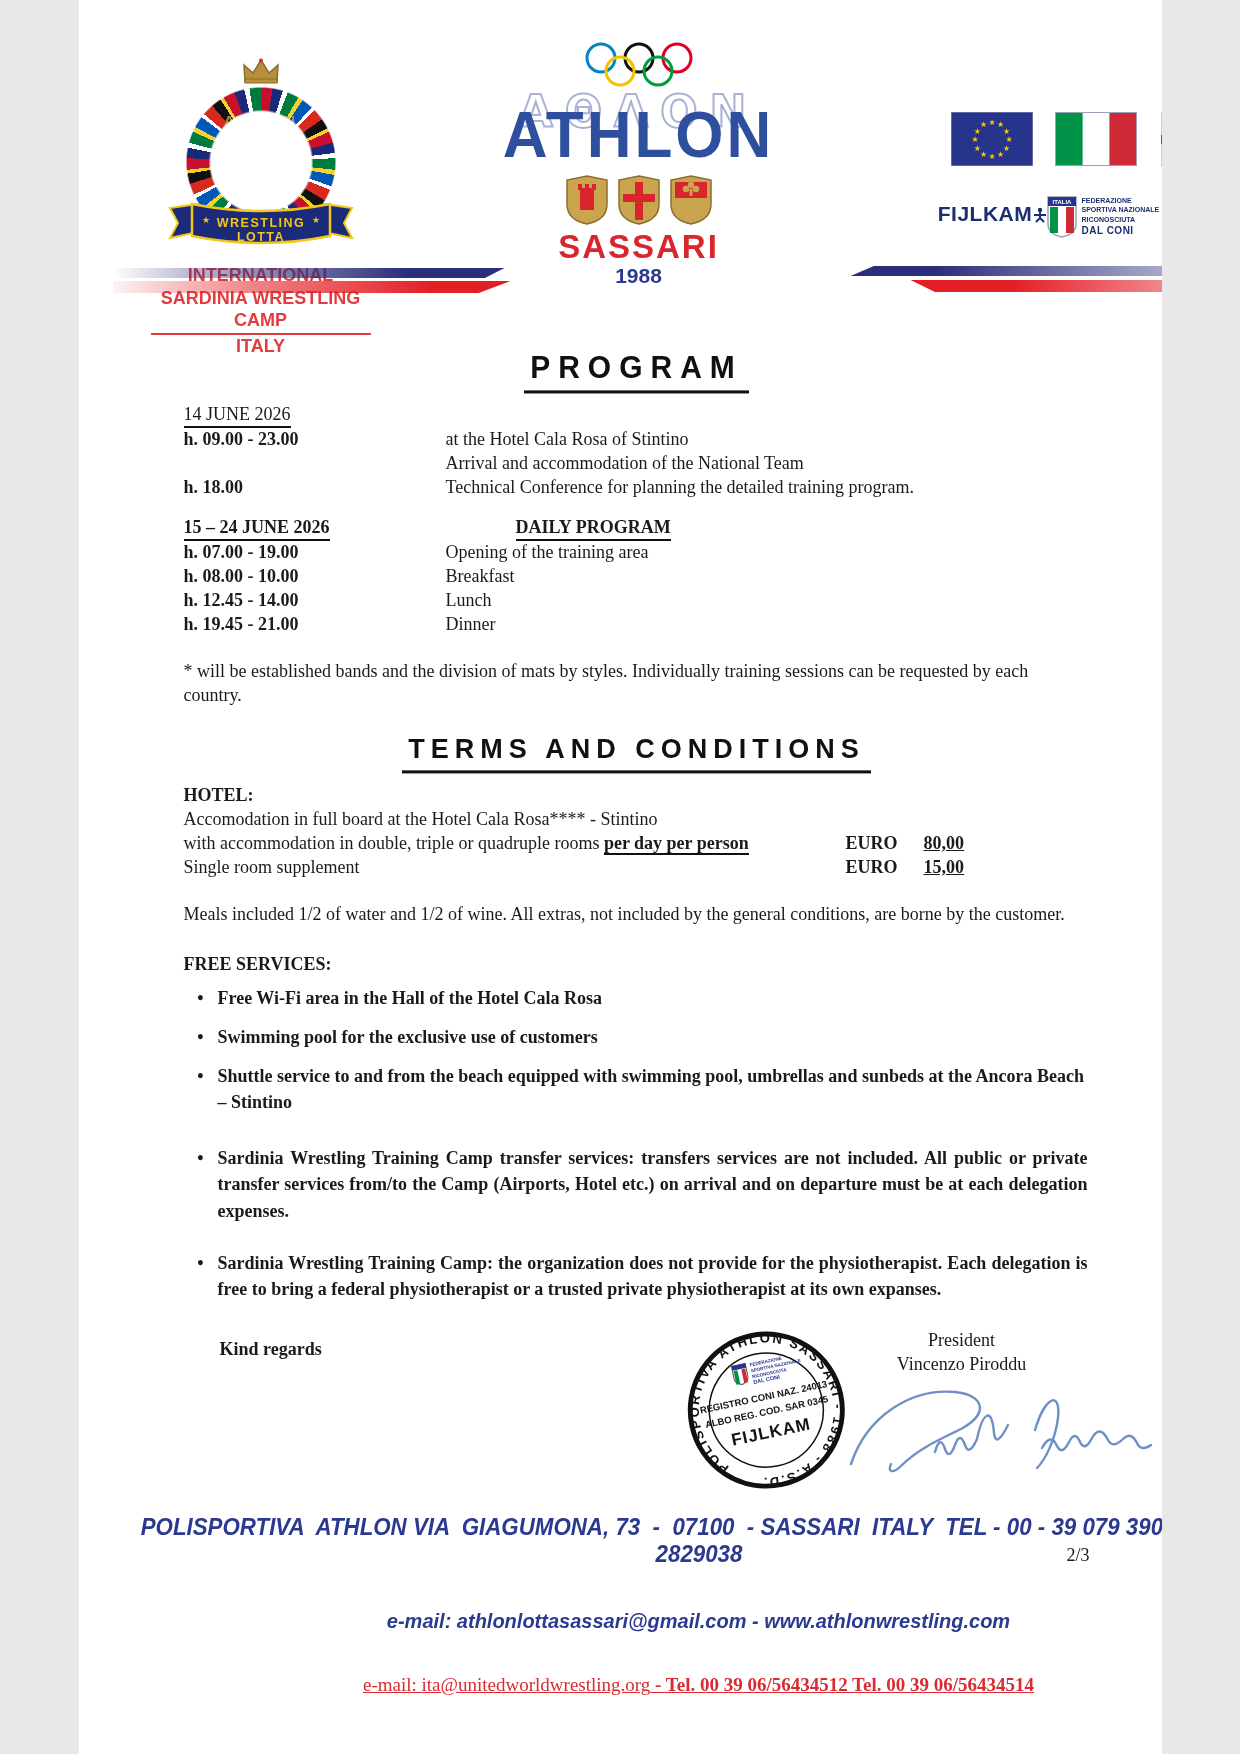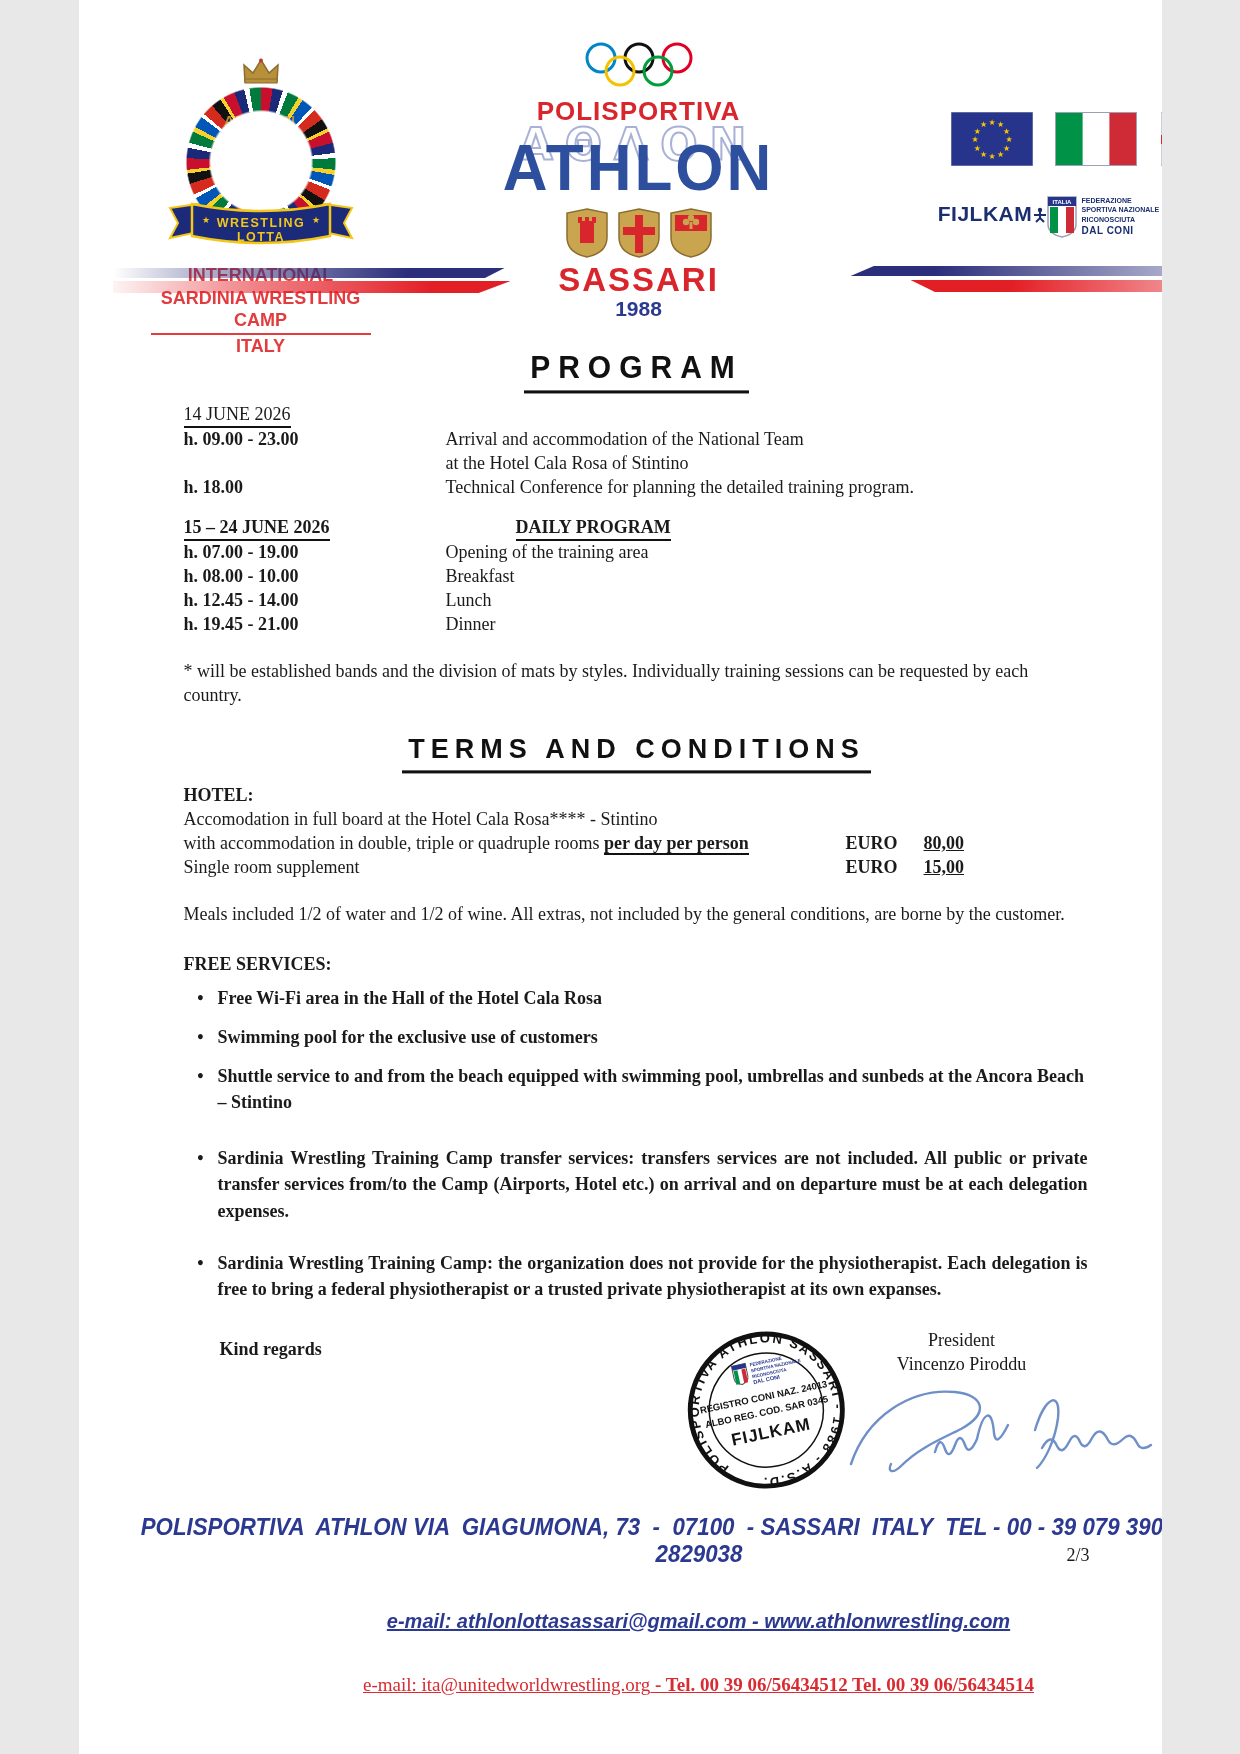"POLISPORTIVA" div.poli { html: <div>POLISPORTIVA</div> -> none }
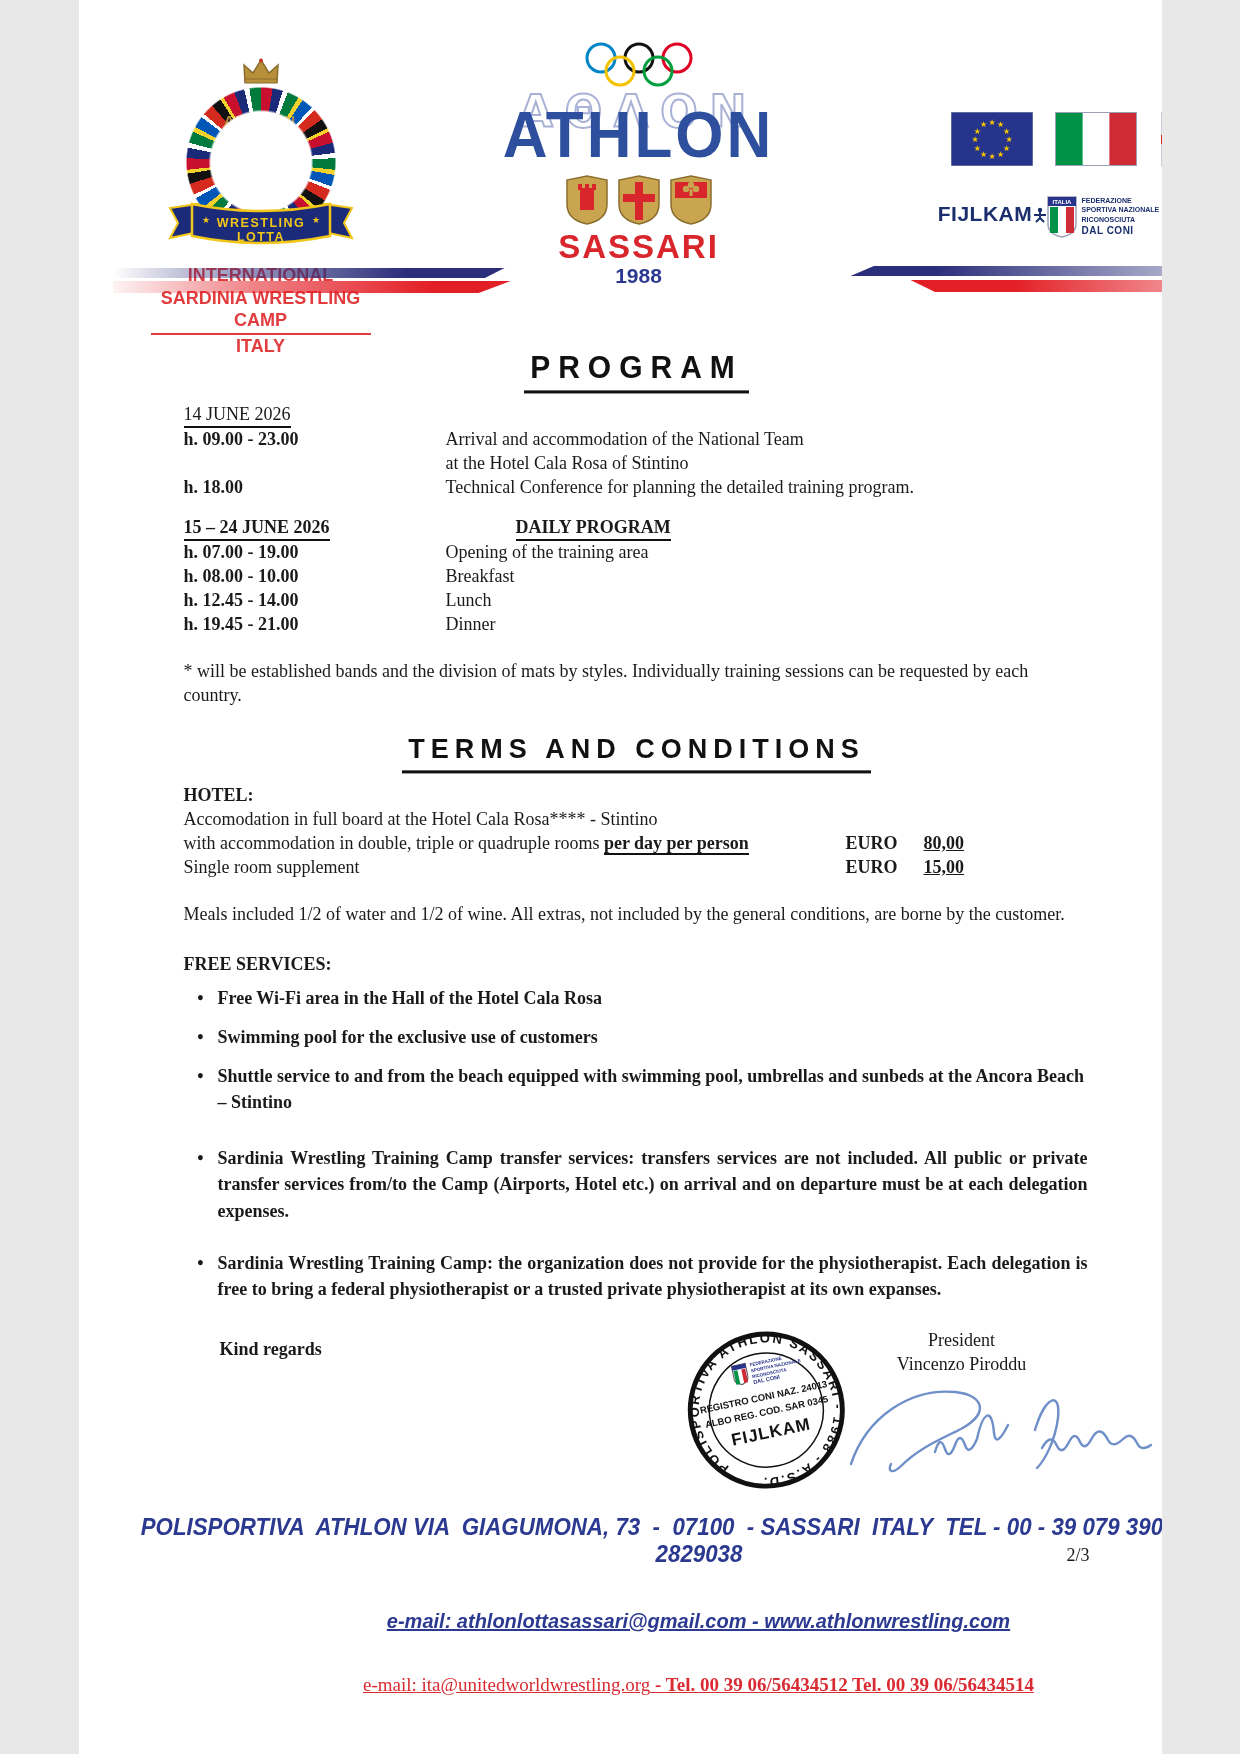"Arrival and accommodation of the" div { order: before "at the Hotel Cala Rosa" -> after "at the Hotel Cala Rosa" }
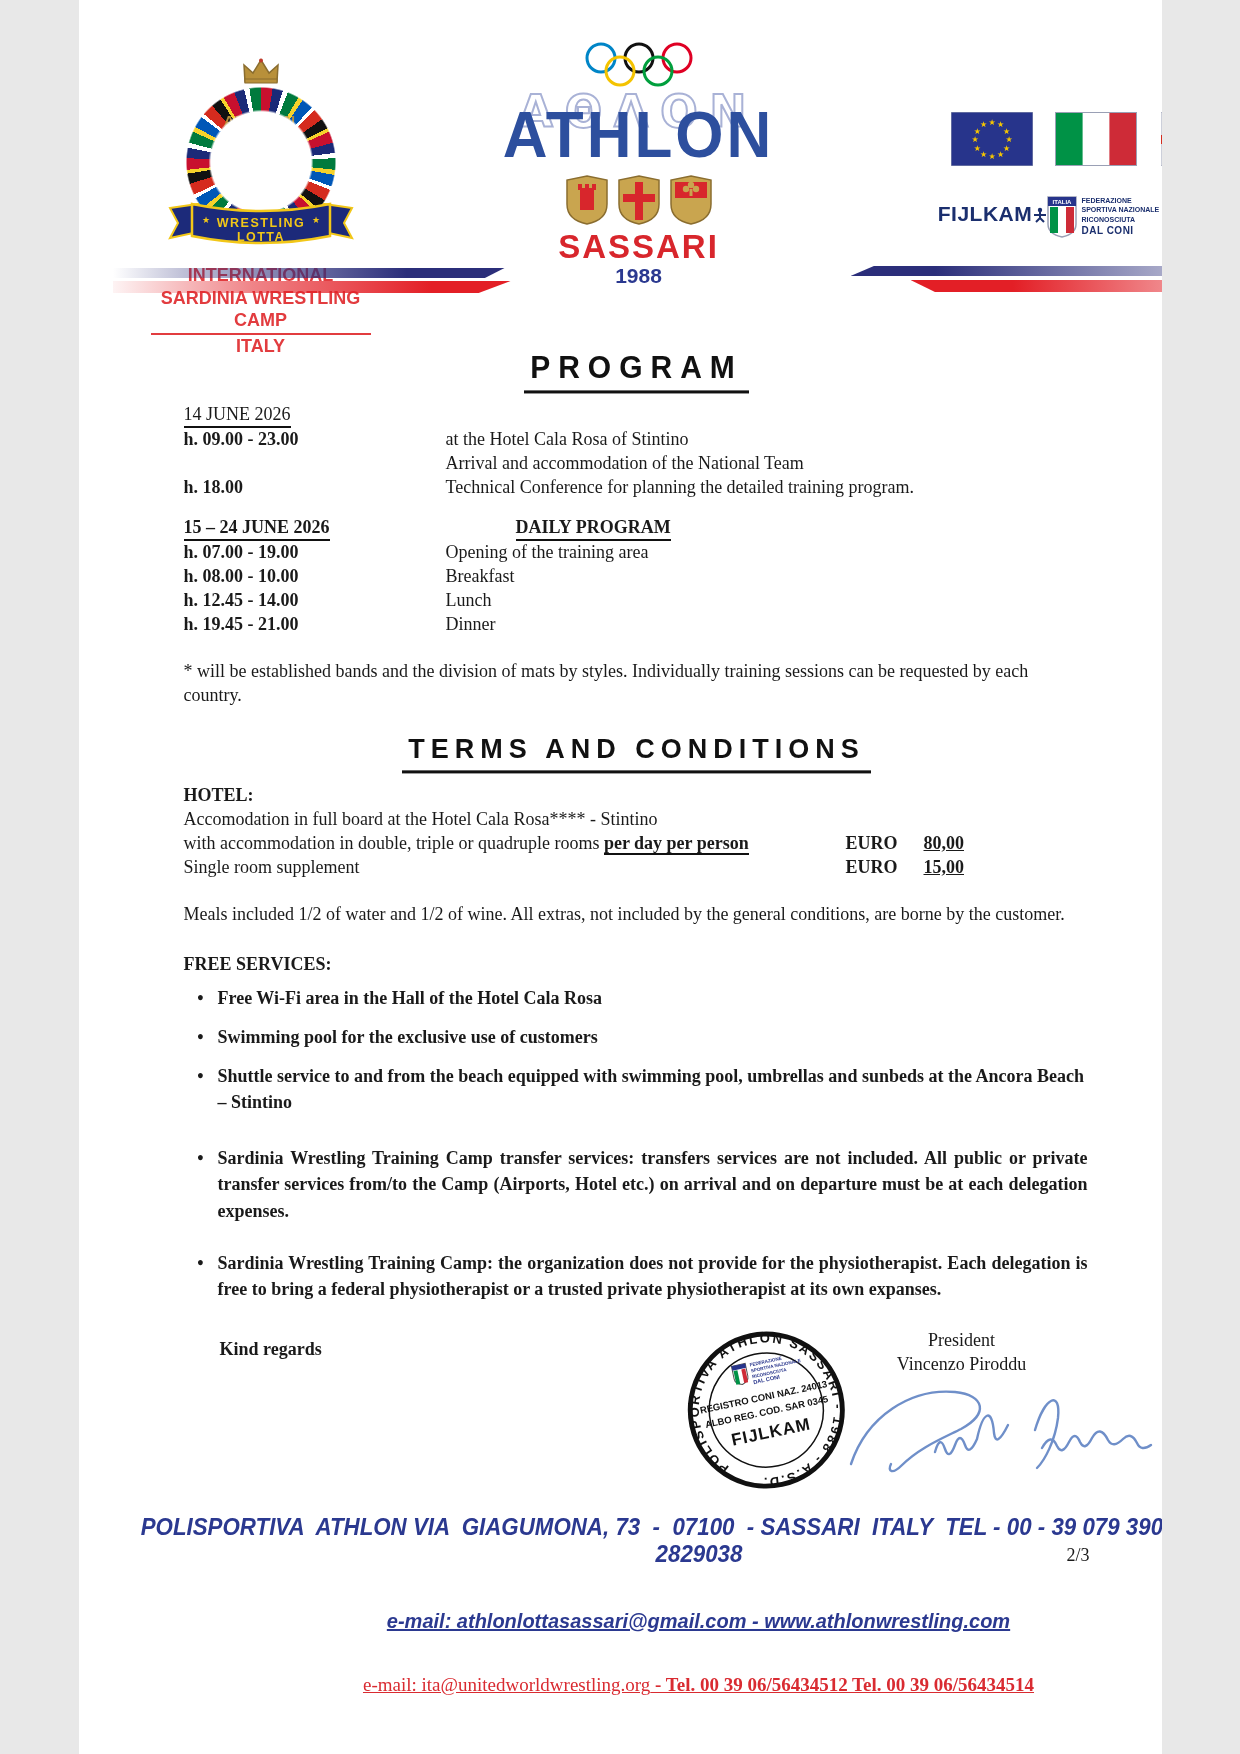"e-mail: athlonlottasassari@gmail.com -" .f2 .u { text-decoration: underline -> none }
